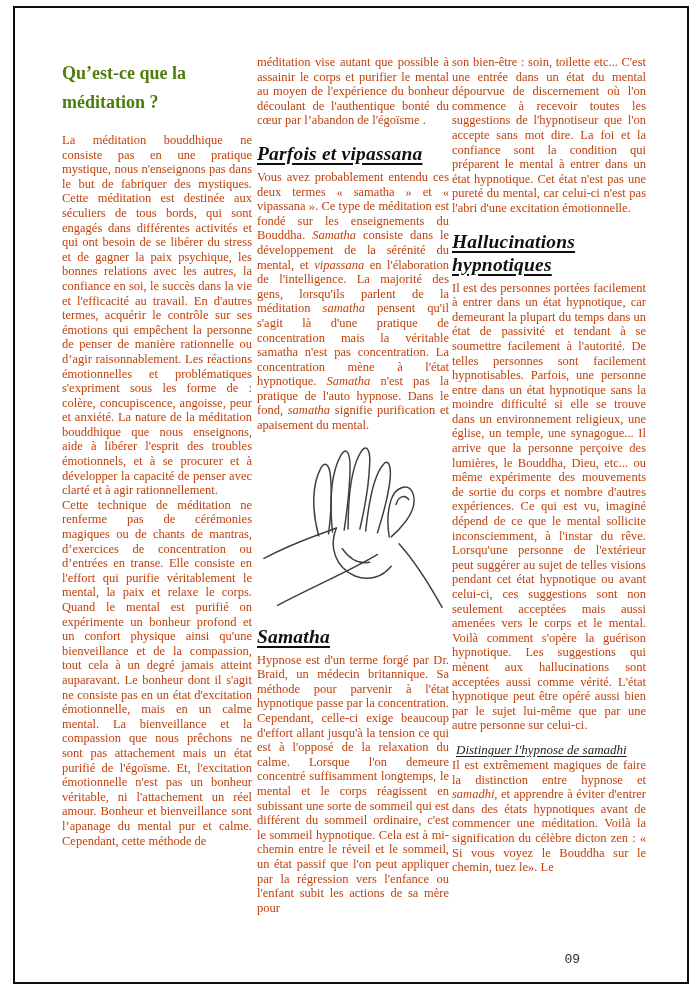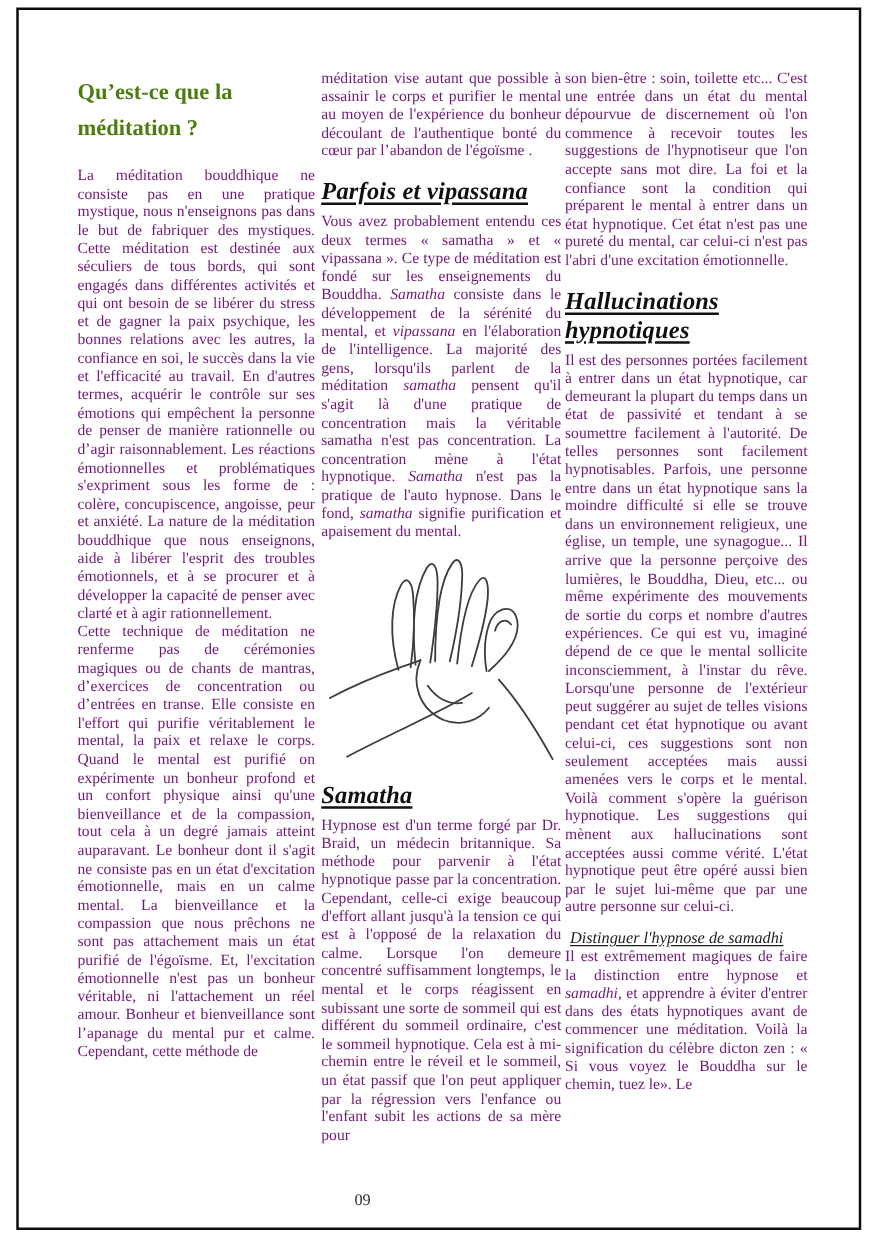"méditation vise autant que possible" p.body { color: #701a75 -> #c2410c }
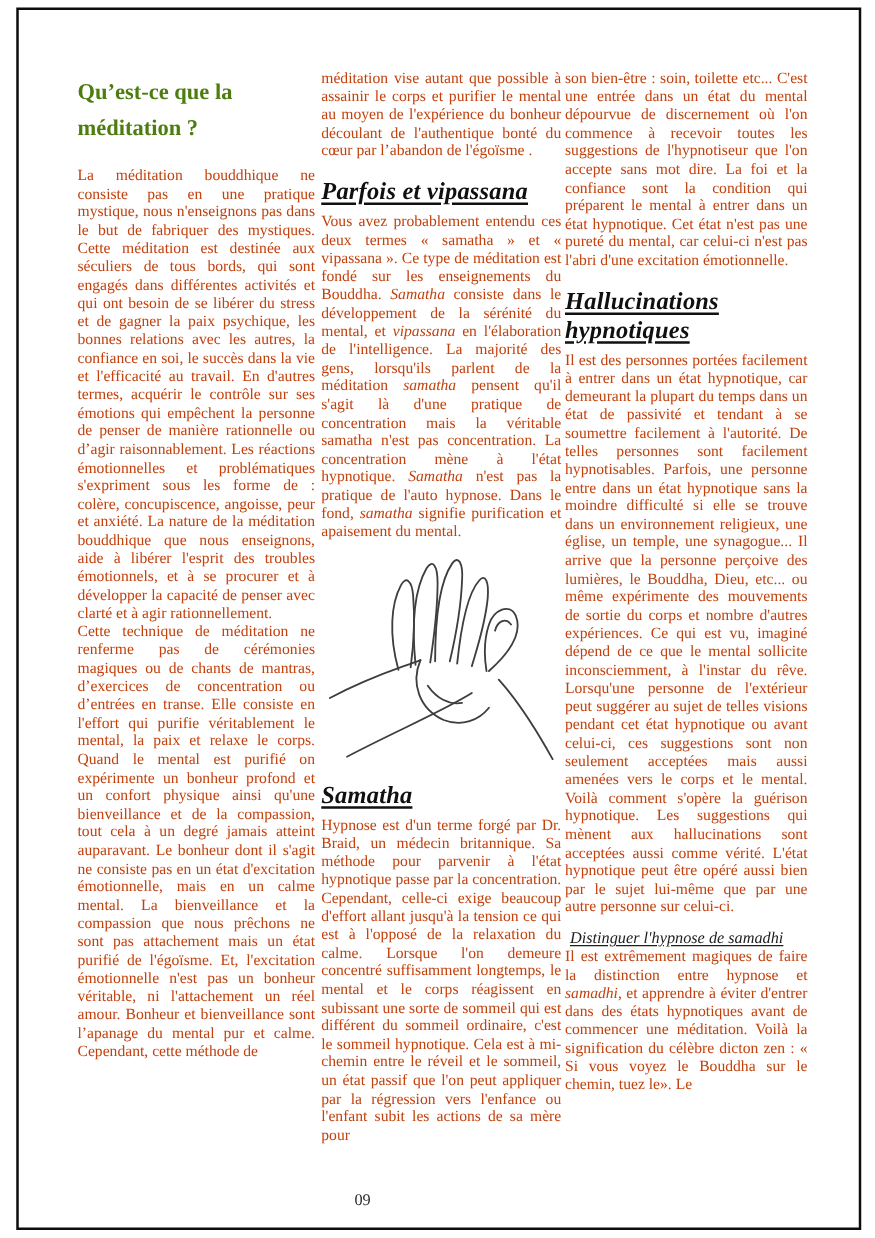"09" .pagenum { font-family: none -> Liberation Mono, monospace; text-align: center -> right }
